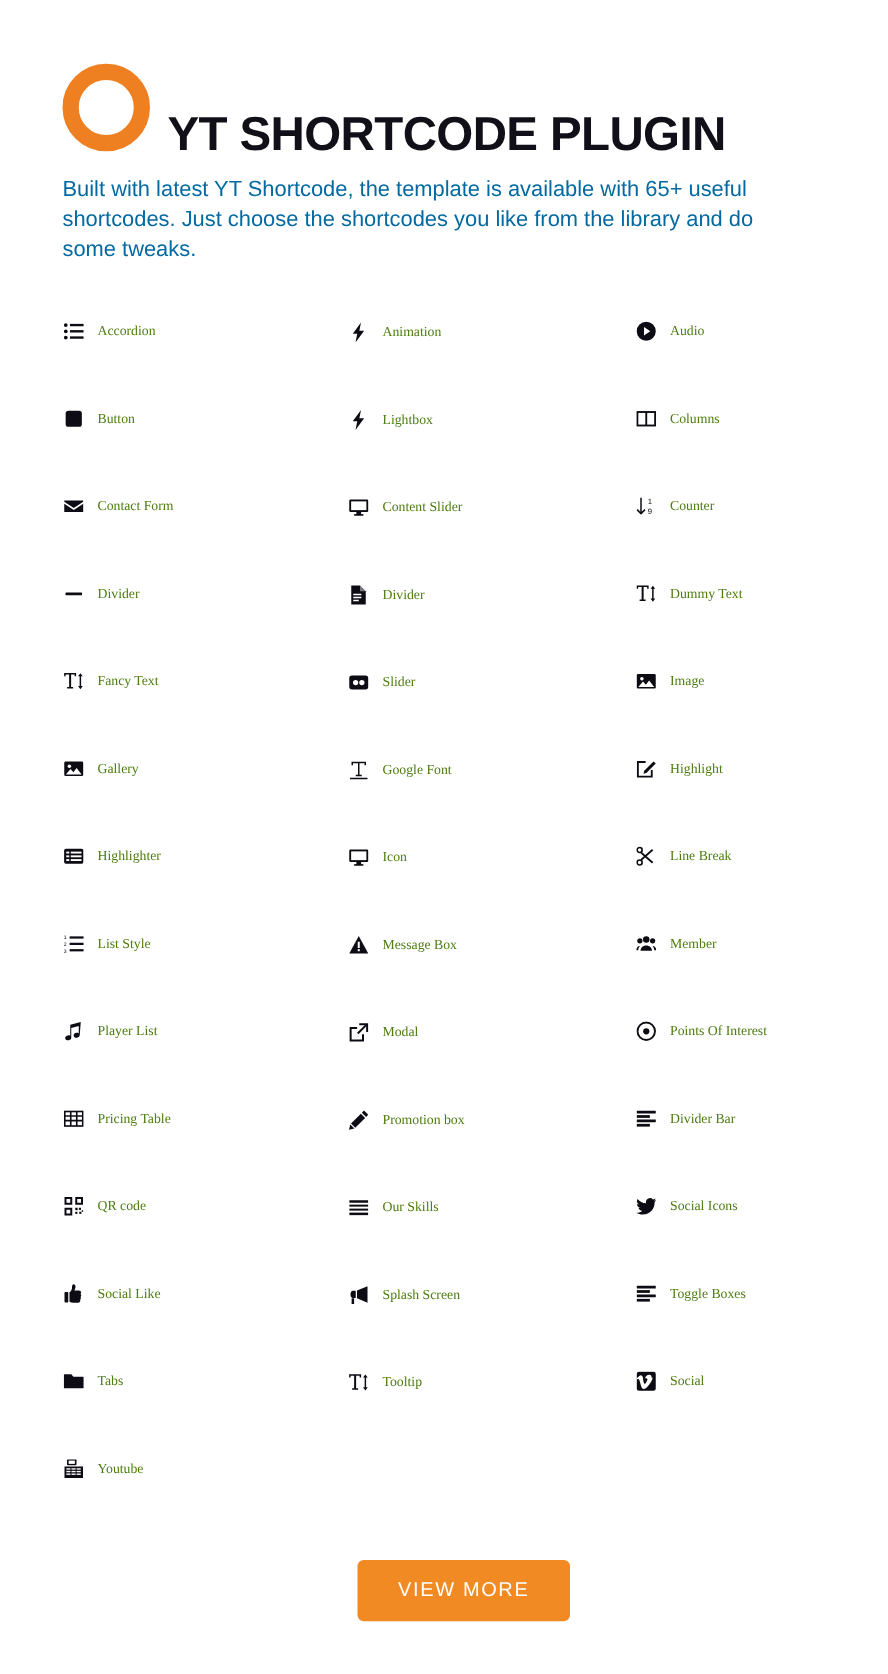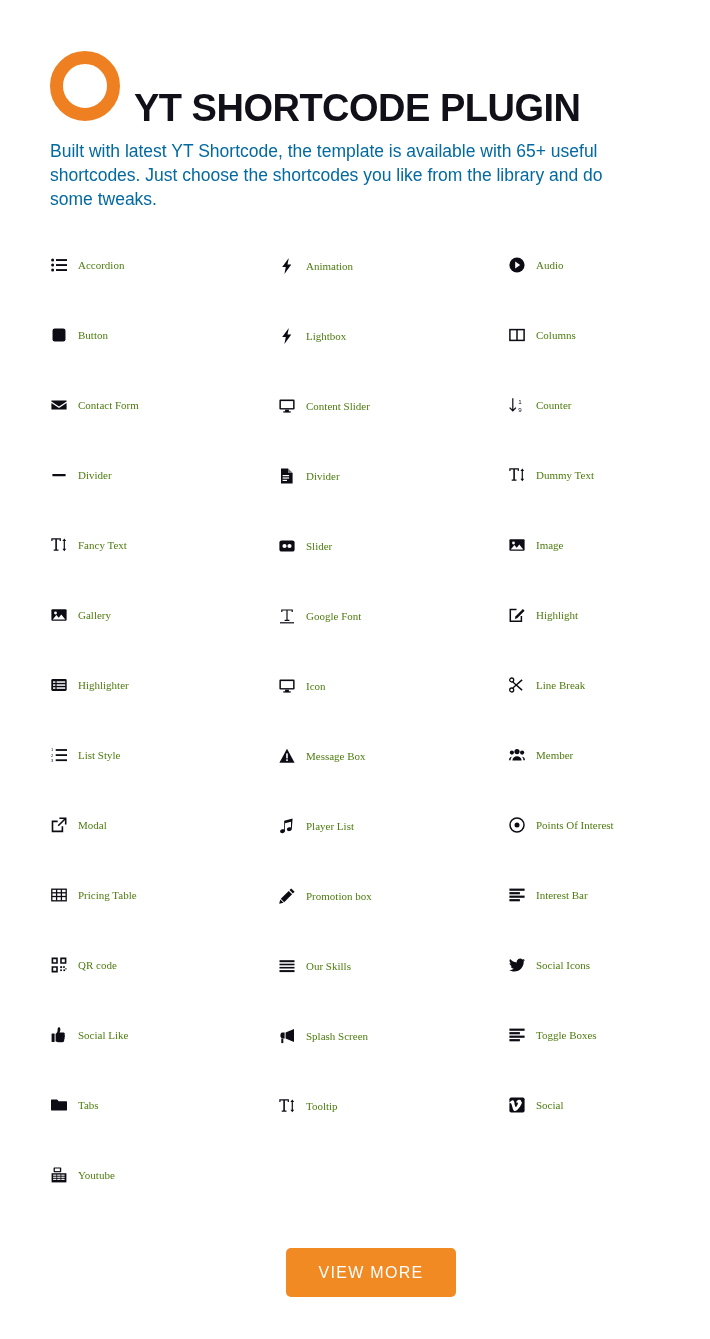"Modal" div.item { order: before "Player List" -> after "Player List" }
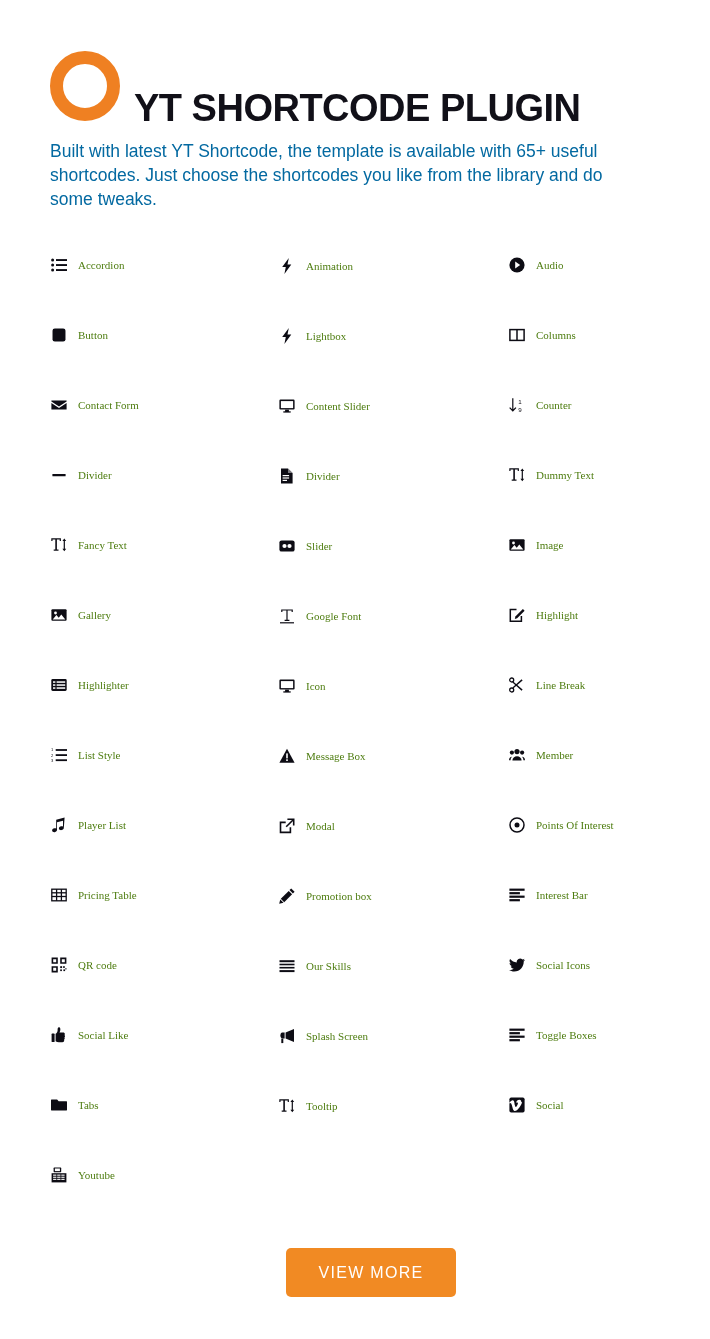"Interest Bar" span.lbl { text: Interest -> Divider }
